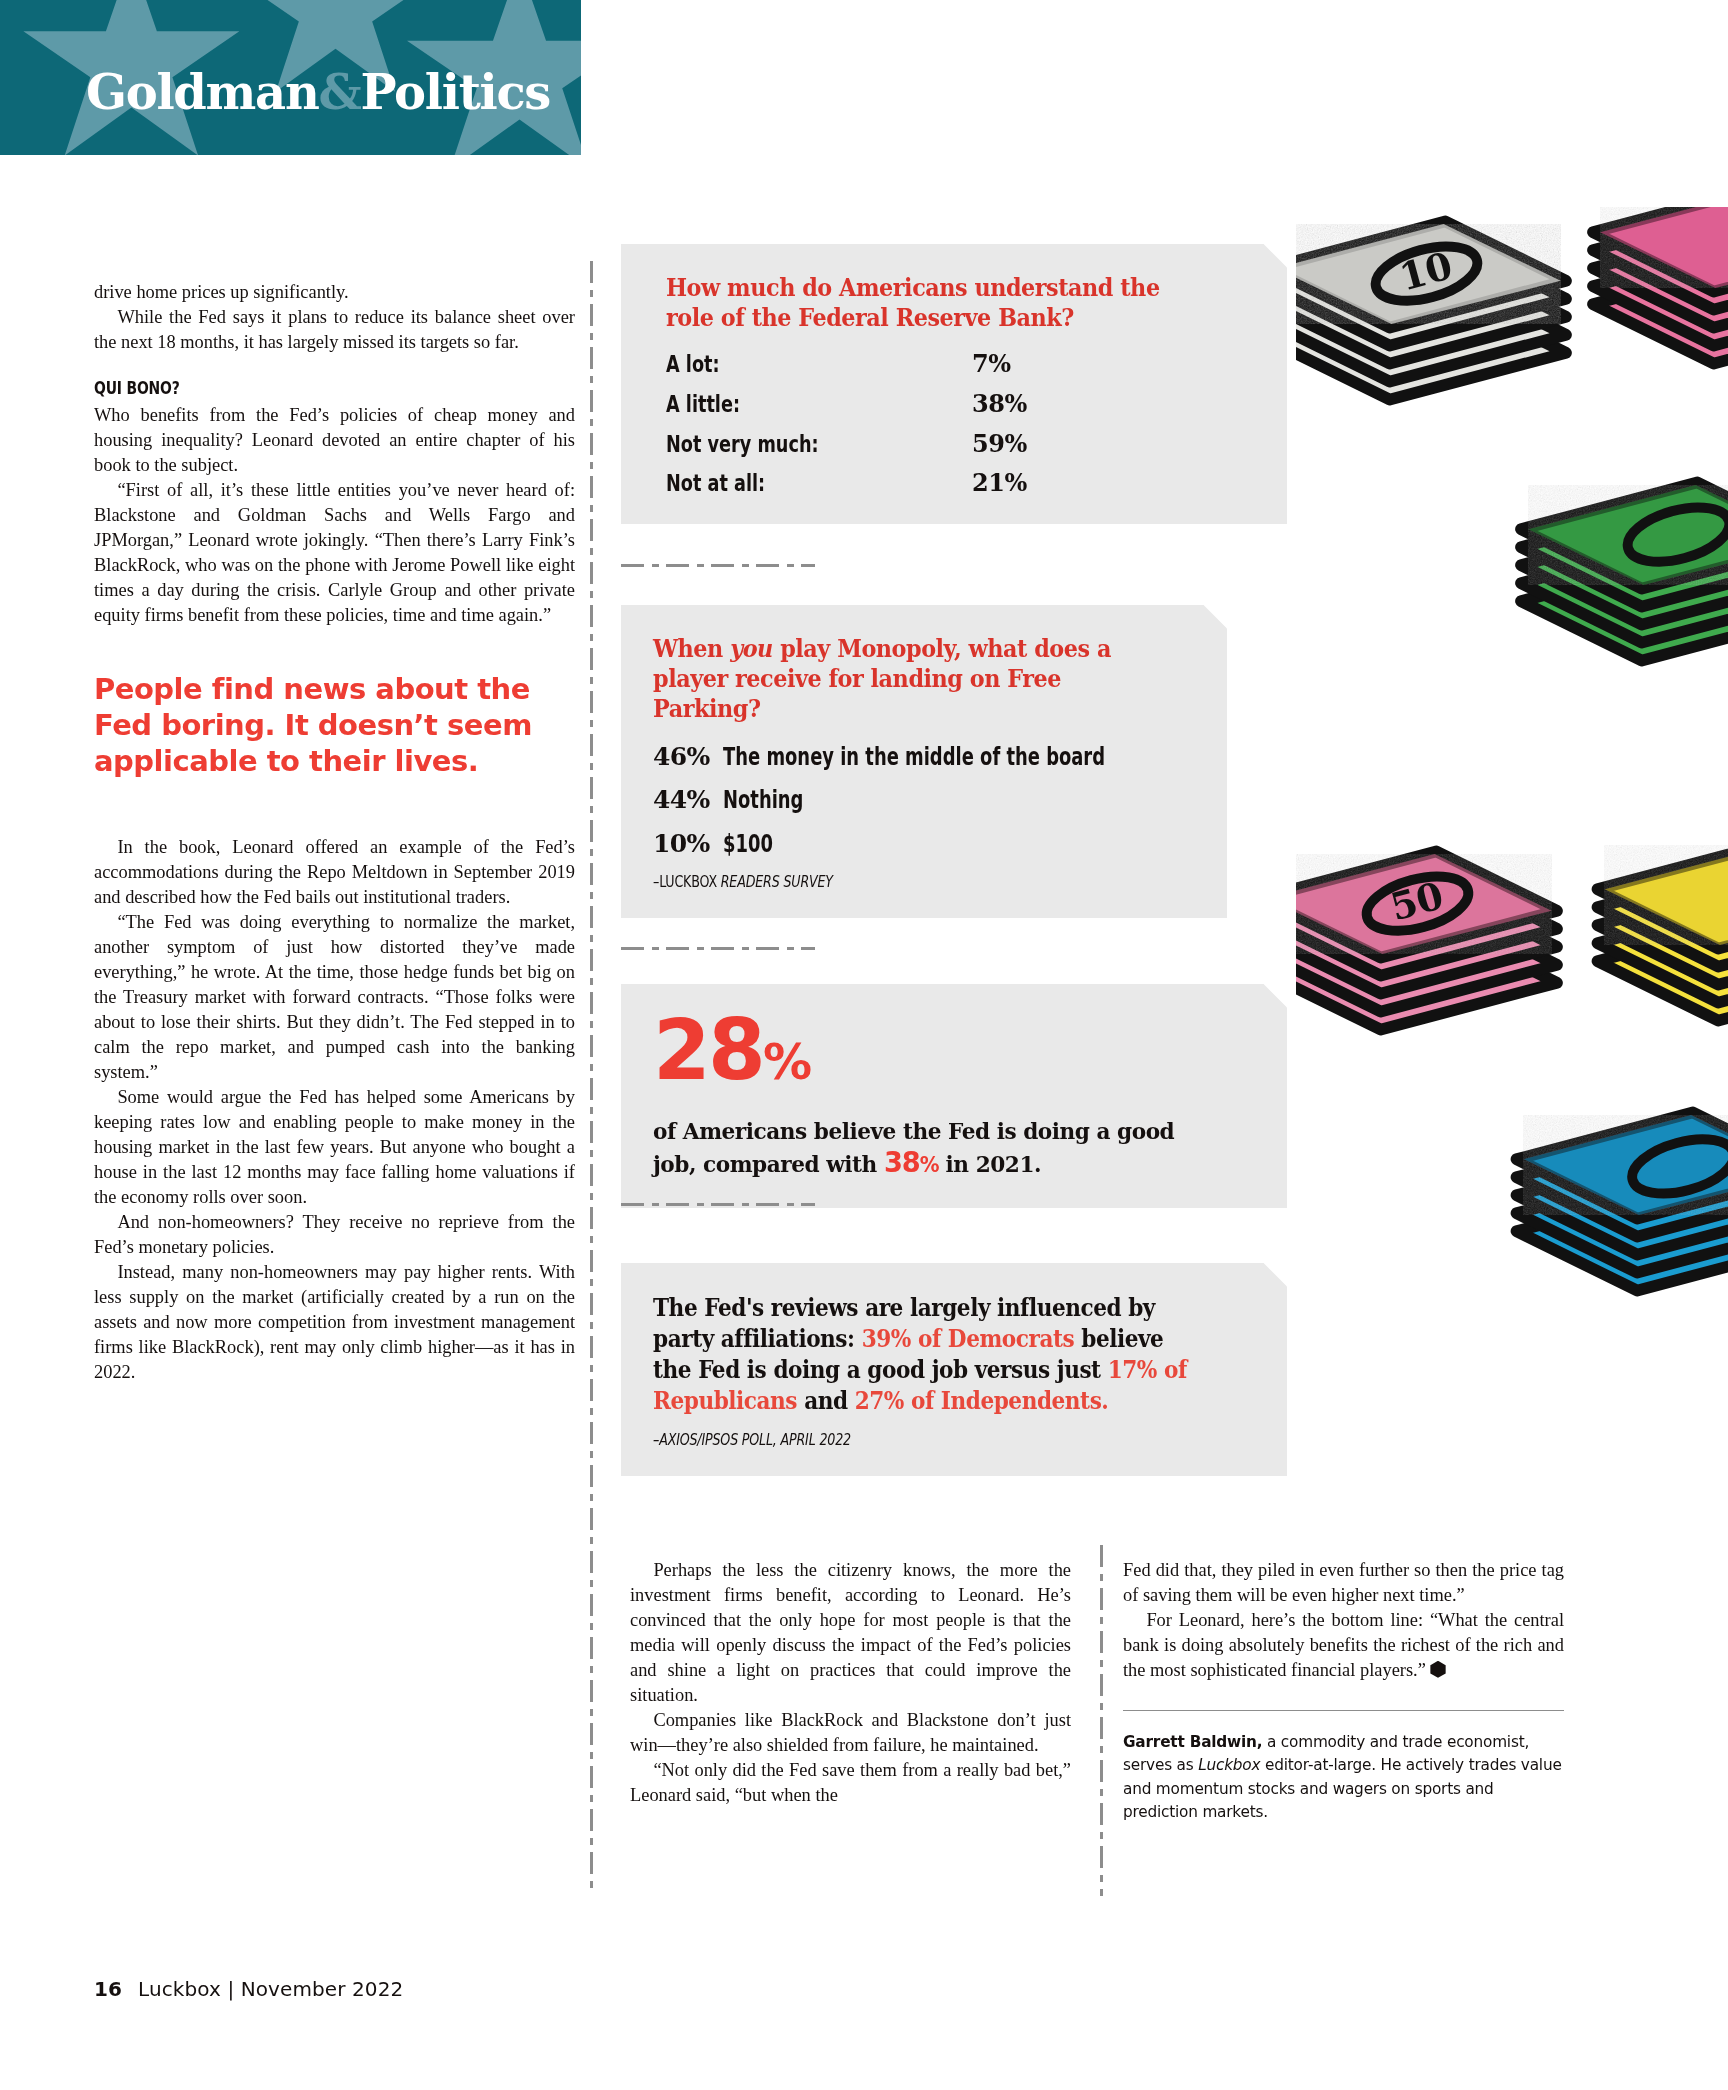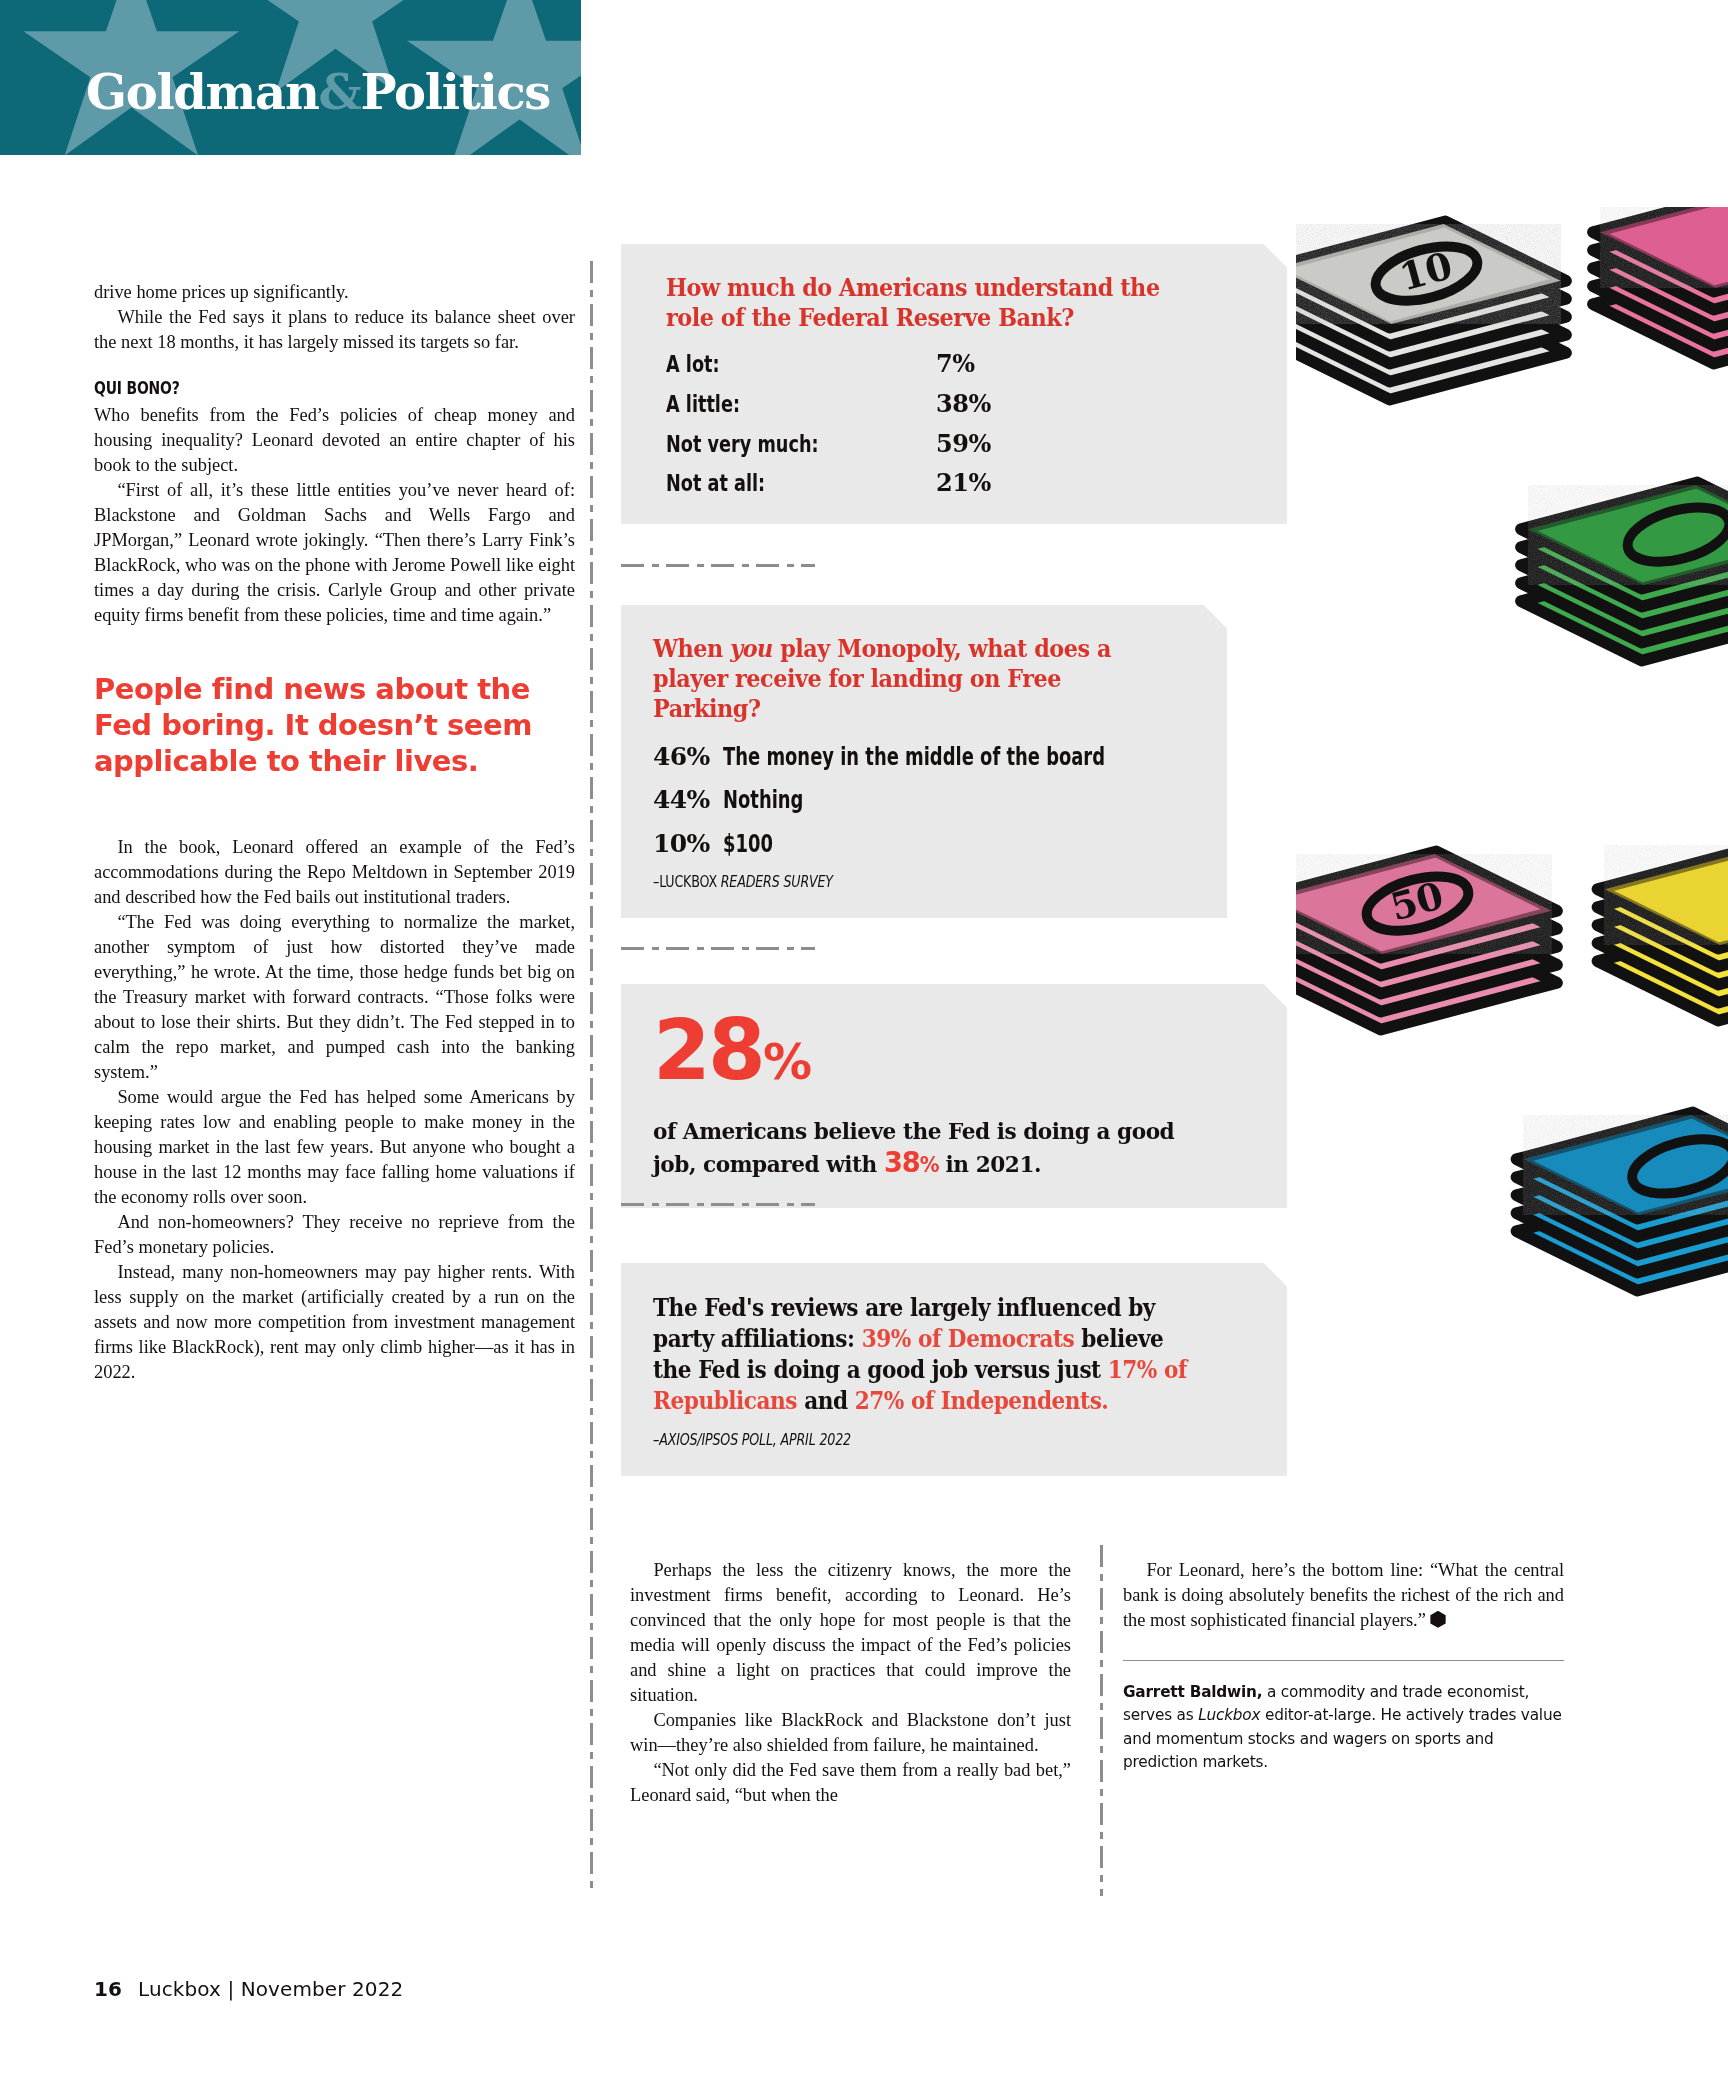"A lot:" .poll-row { gap: none -> 36px }
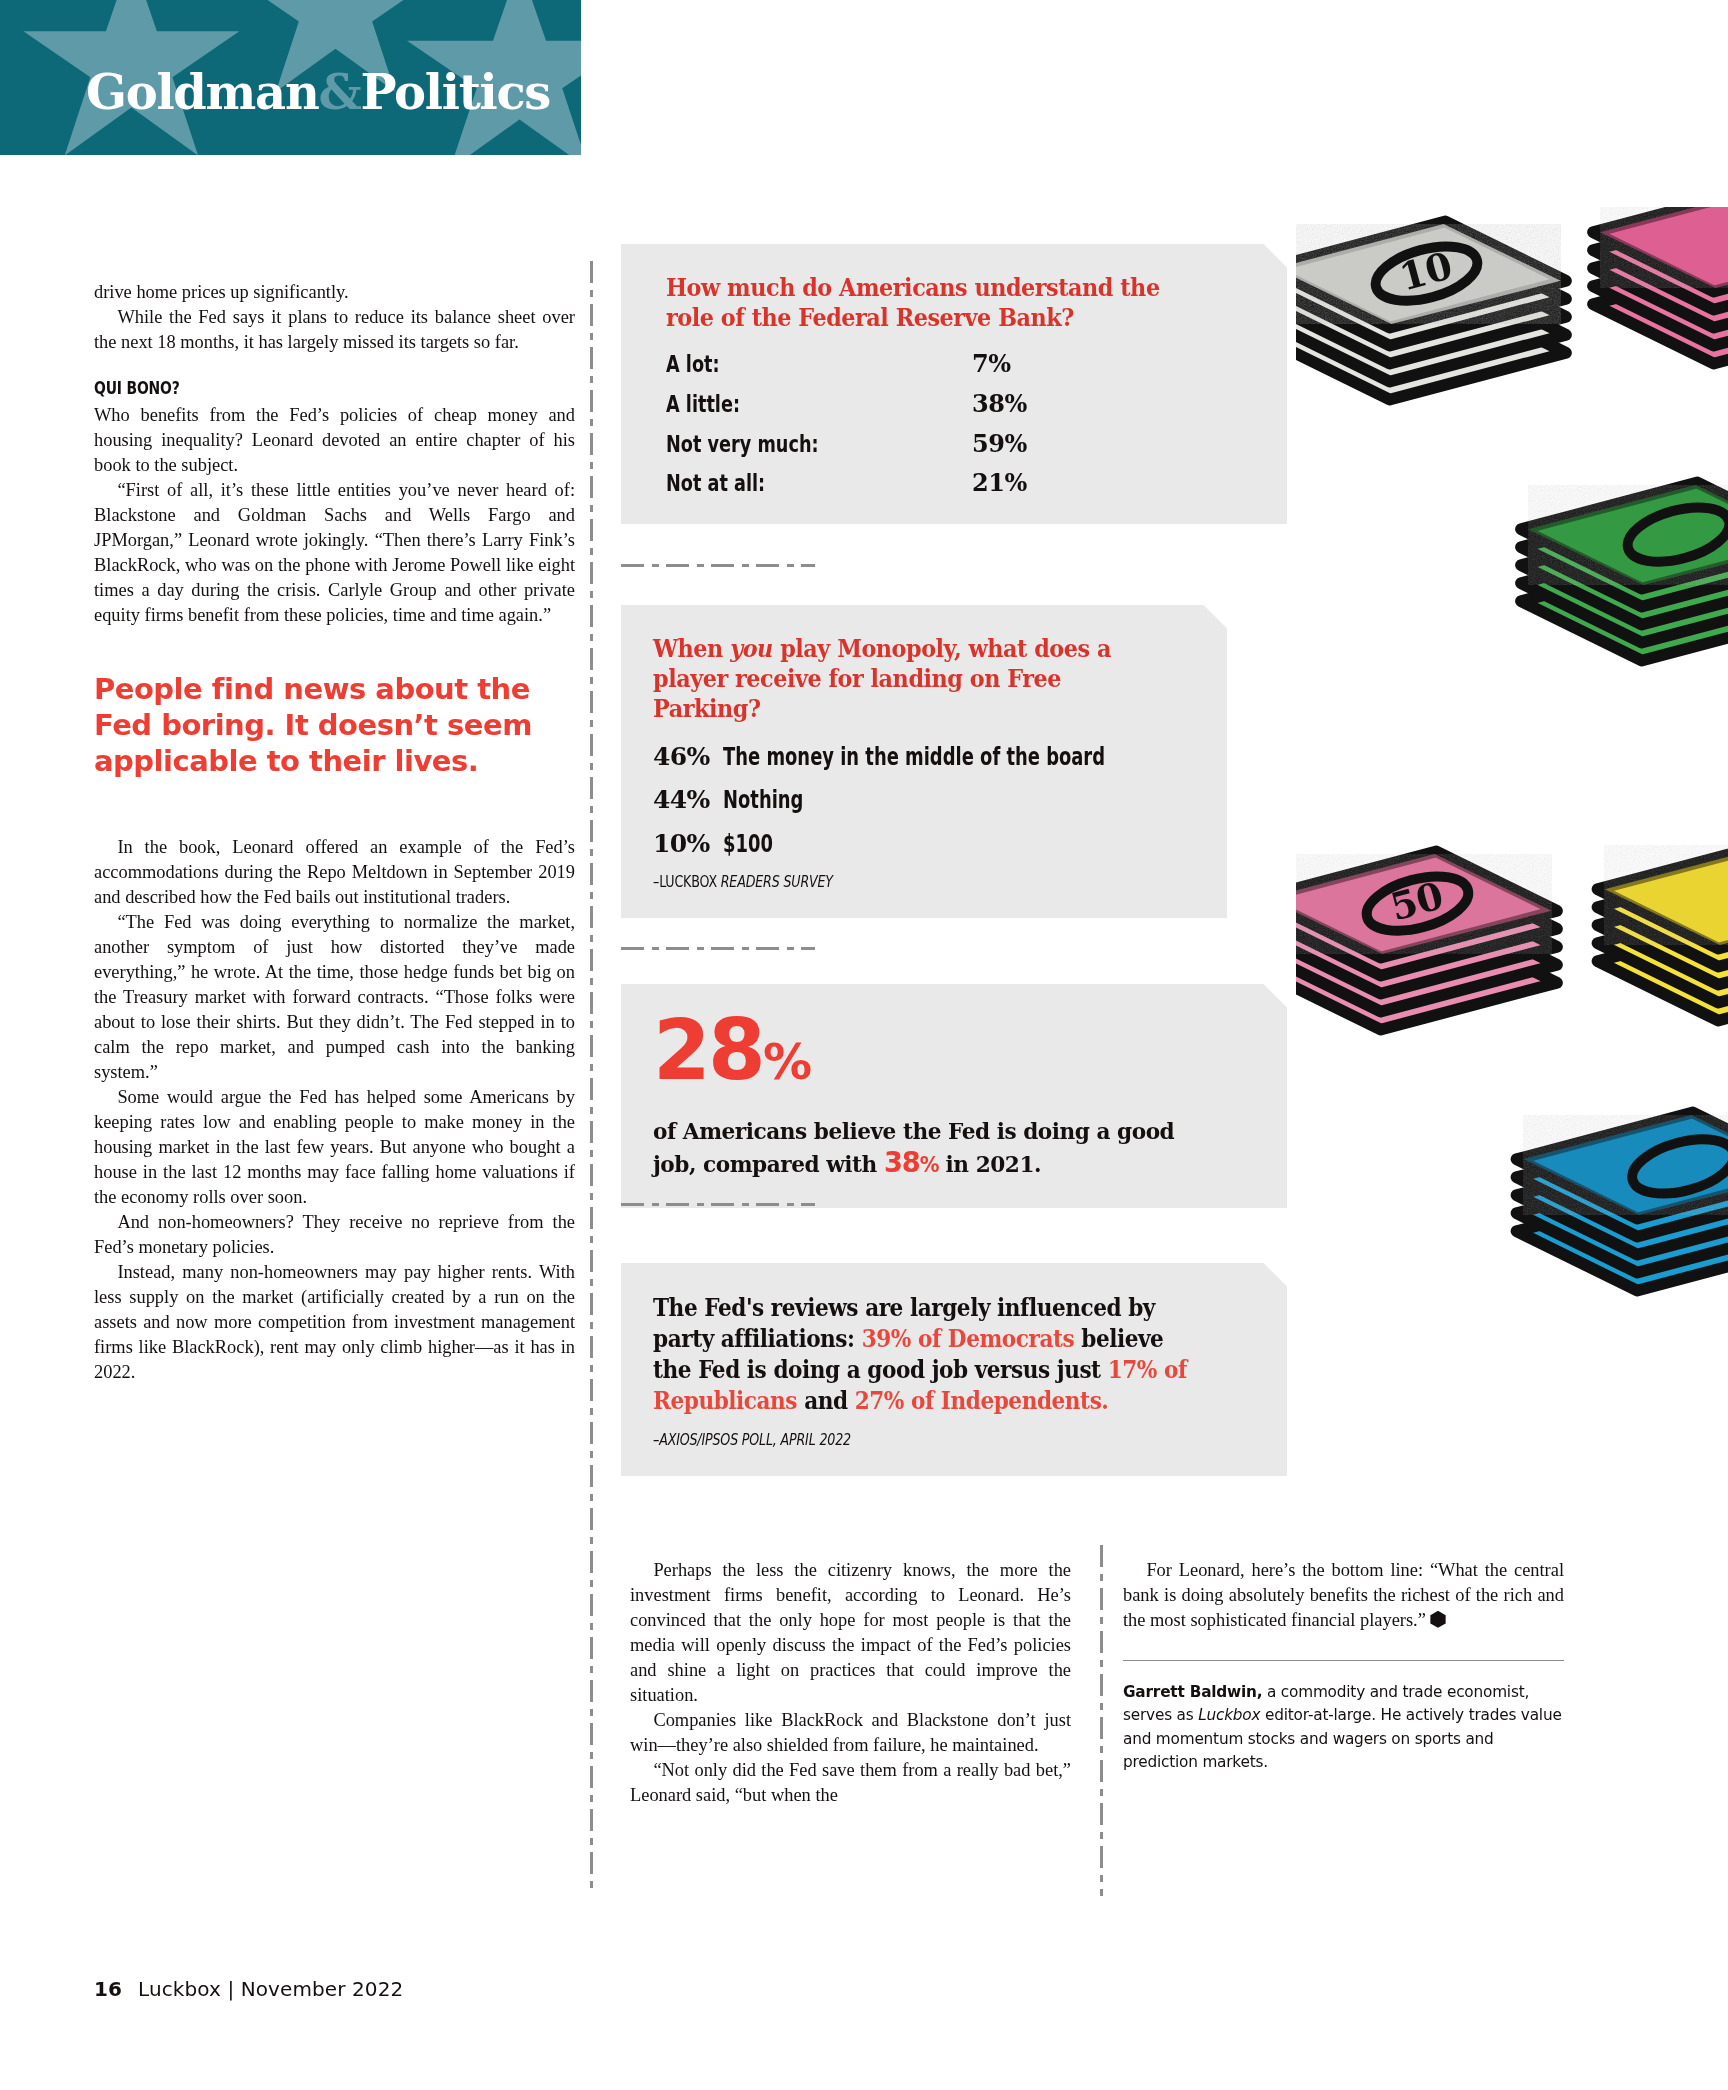"Fed did that, they piled" p { html: none -> <p>Fed did that, they piled in even further so then the price tag of saving them will be even higher next time.”</p> }
